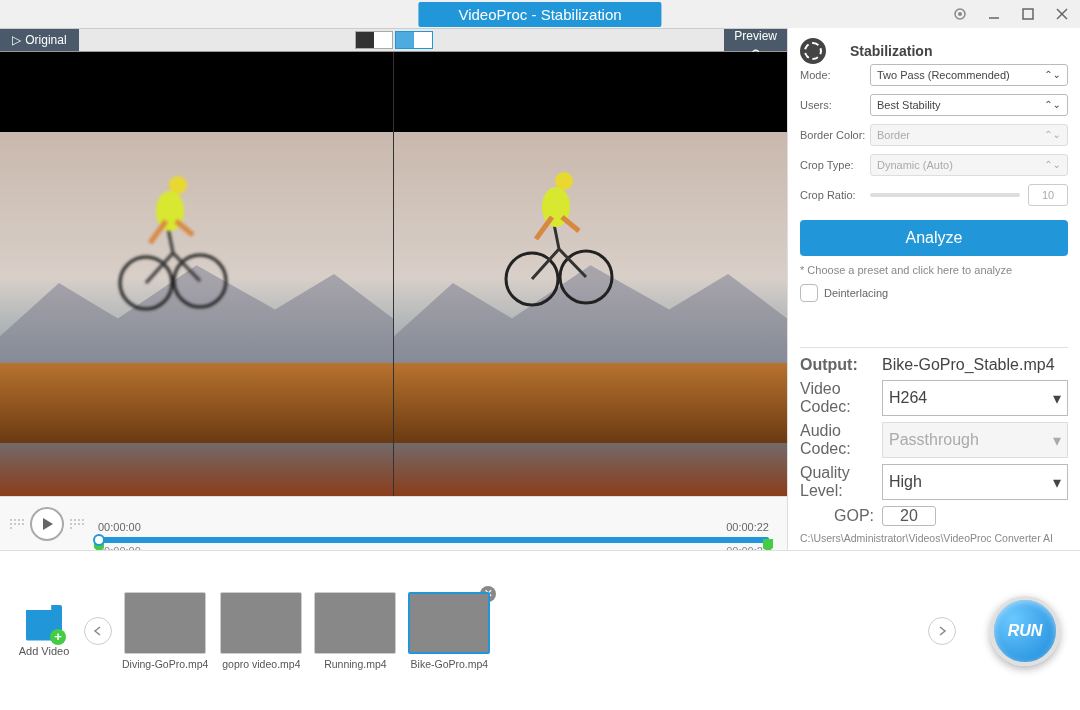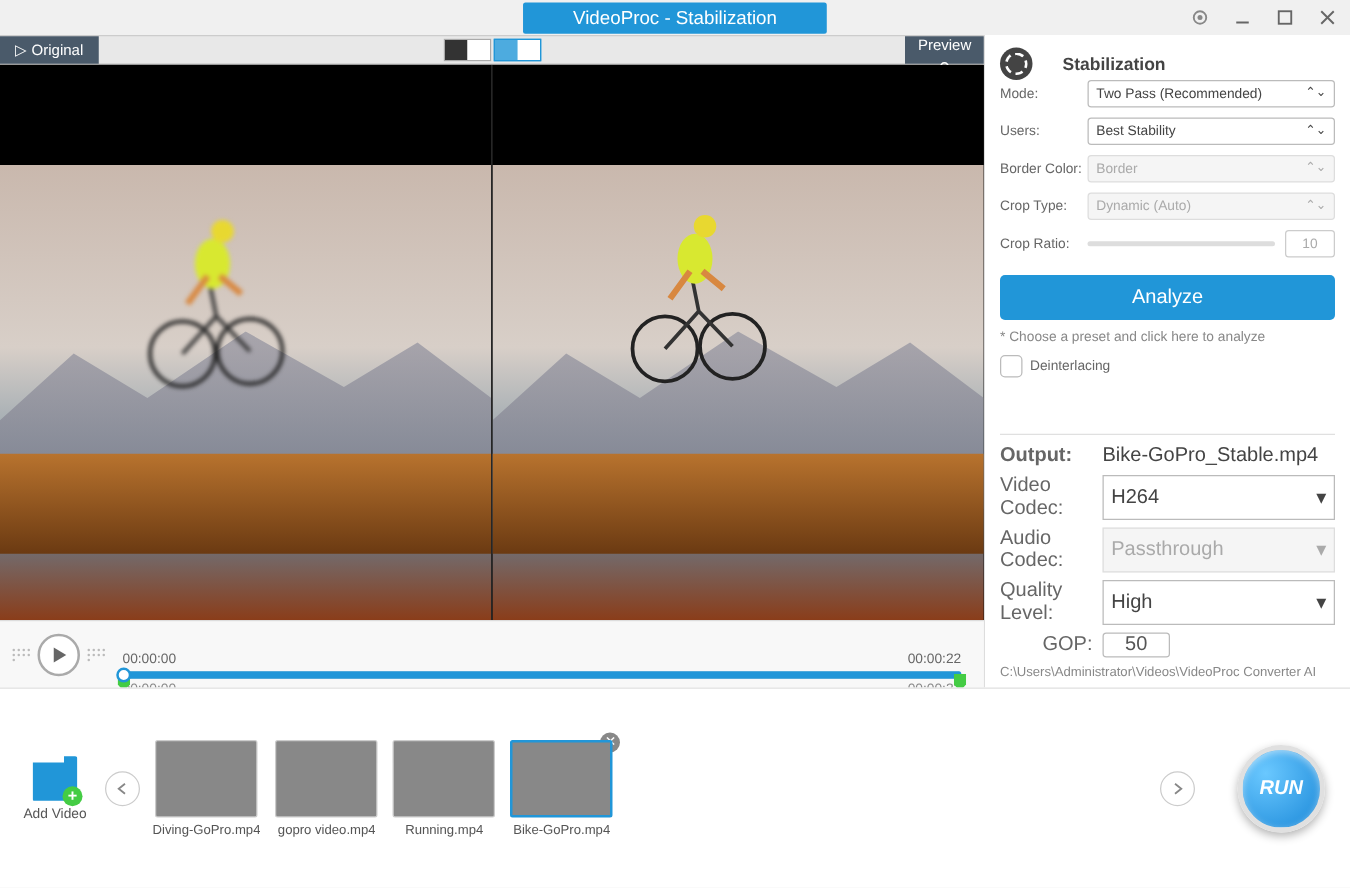"50" div.num { text: 50 -> 20 }
